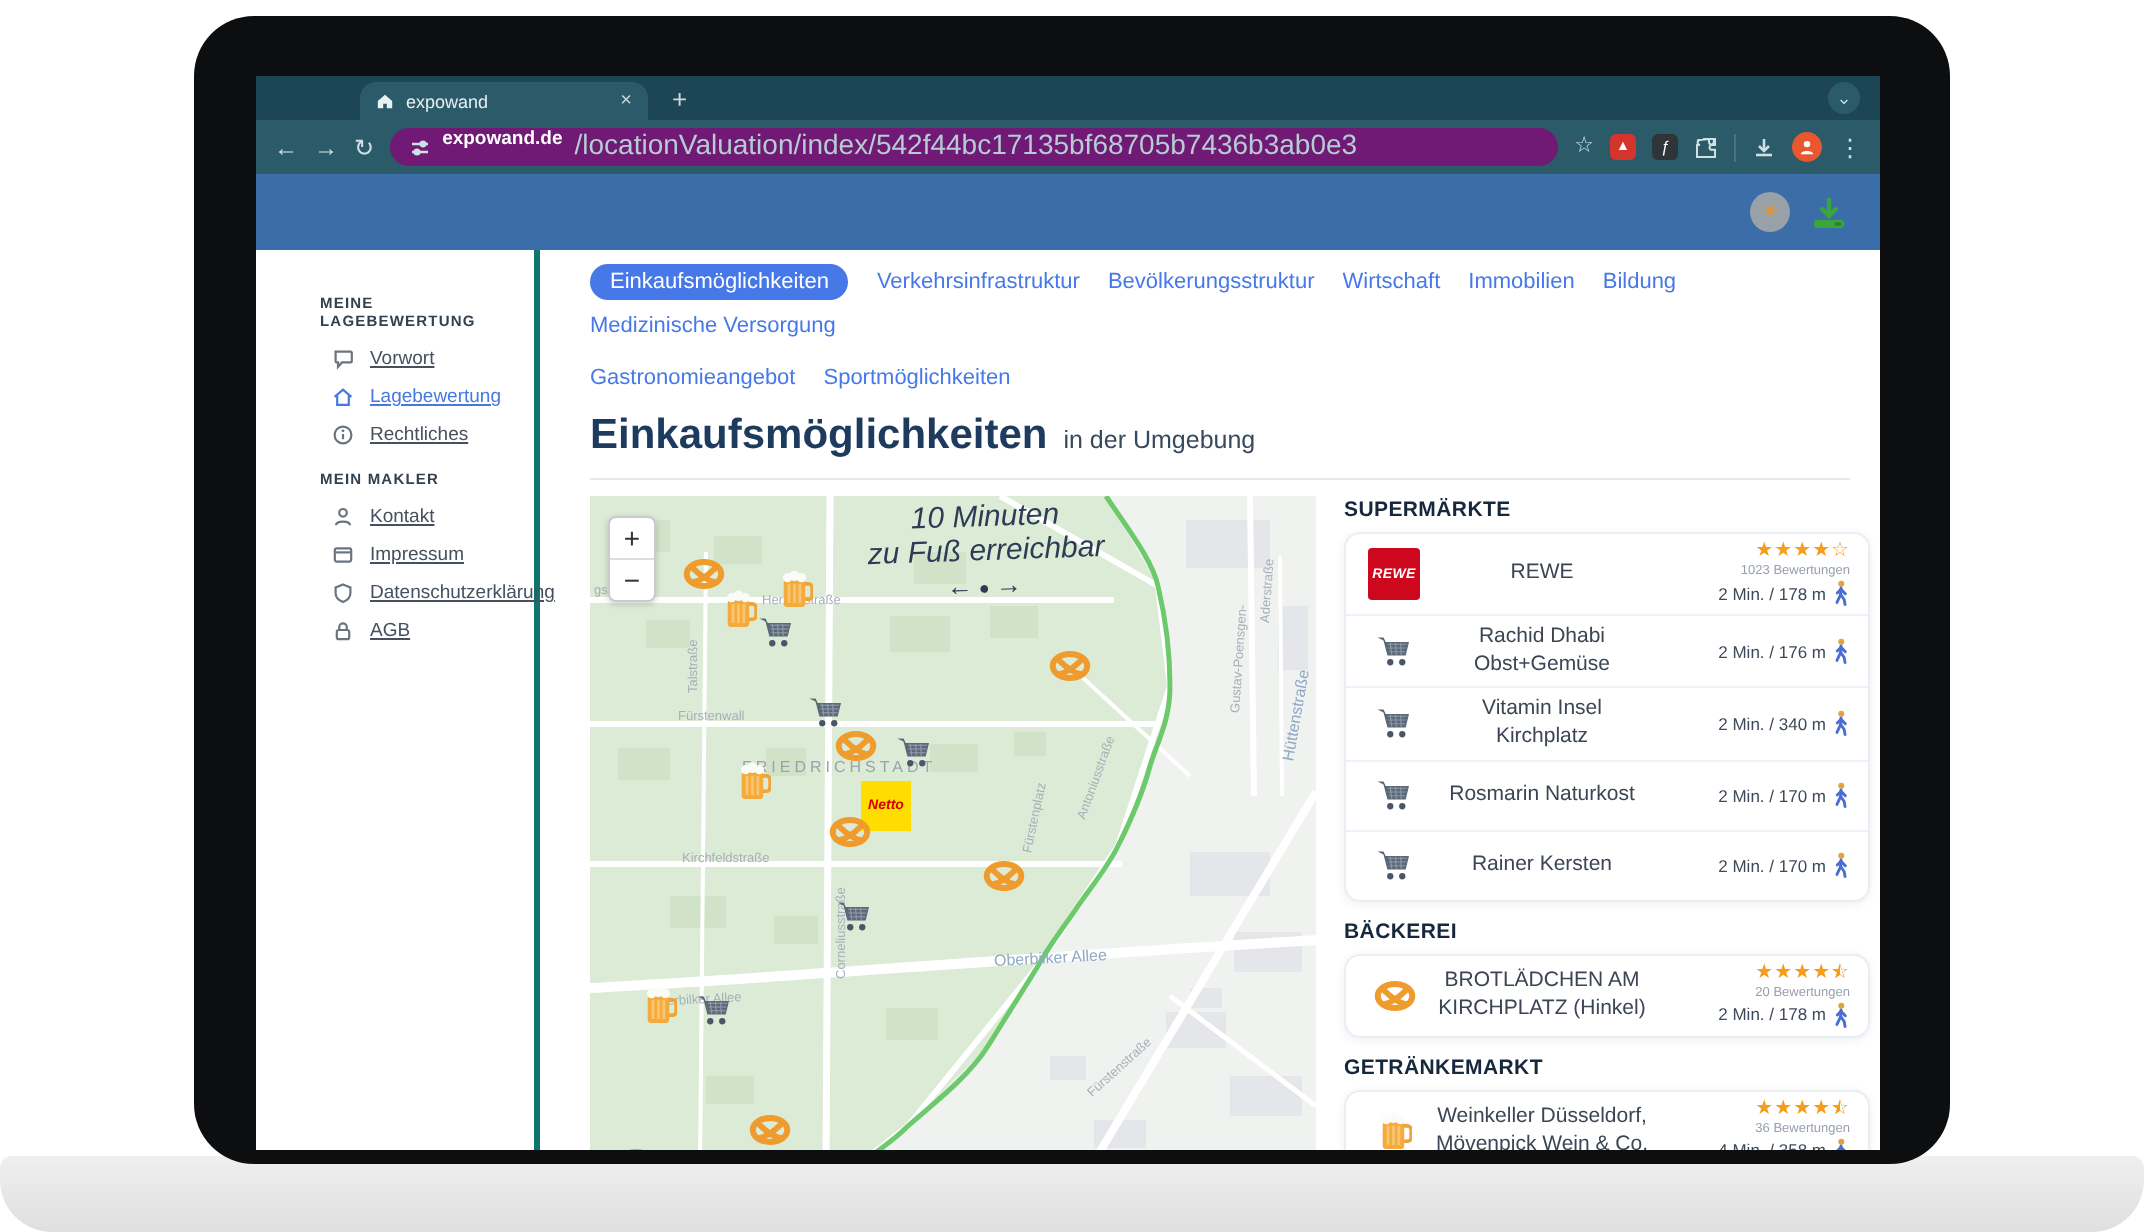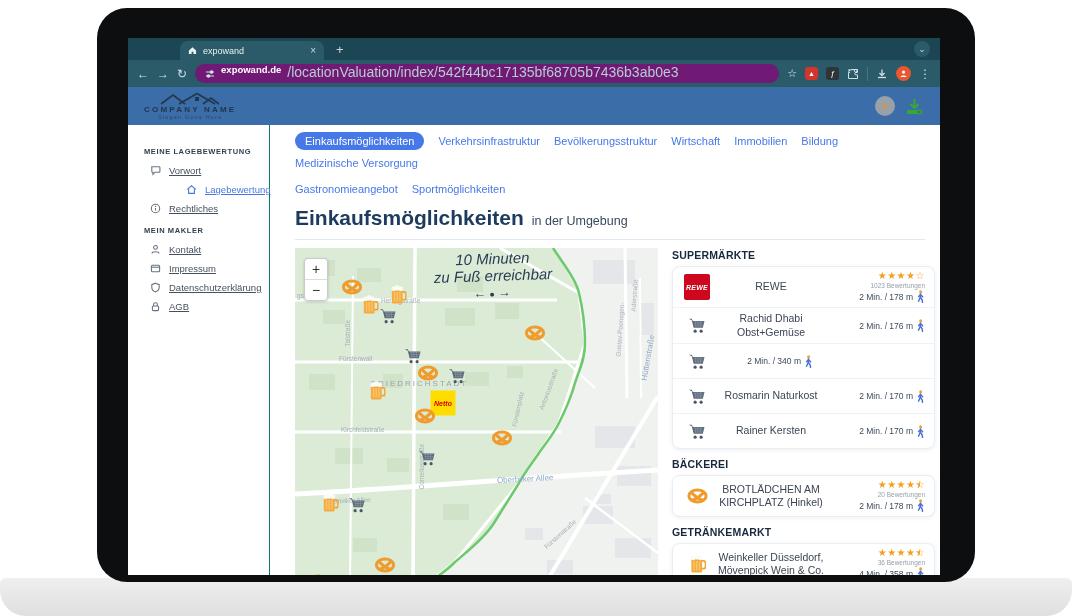"COMPANY NAME" div.logo { html: <div> <svg> <g> <path></path> <path></path> <path></path> </g> <rect></rect> </svg> <span>COMPANY NAME</span> <span>Slogan Goes Here</span> </div> -> none }
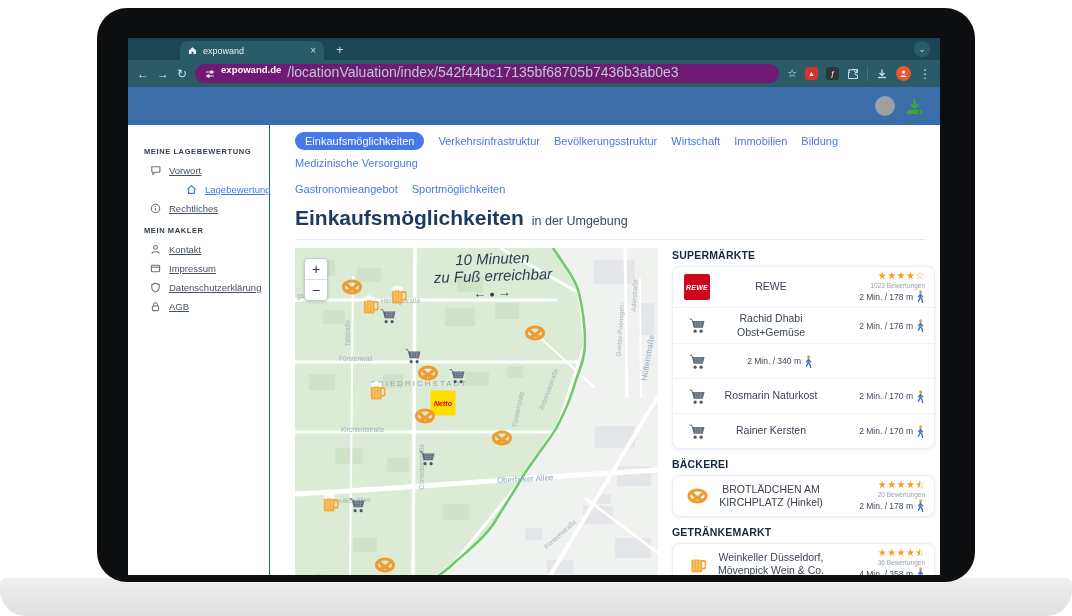"MEINE LAGEBEWERTUNG" .sidebar { border-right: 1px solid #0f766e -> 3px solid #0f766e; padding: 14px 0 12px -> 14px 16px 12px }
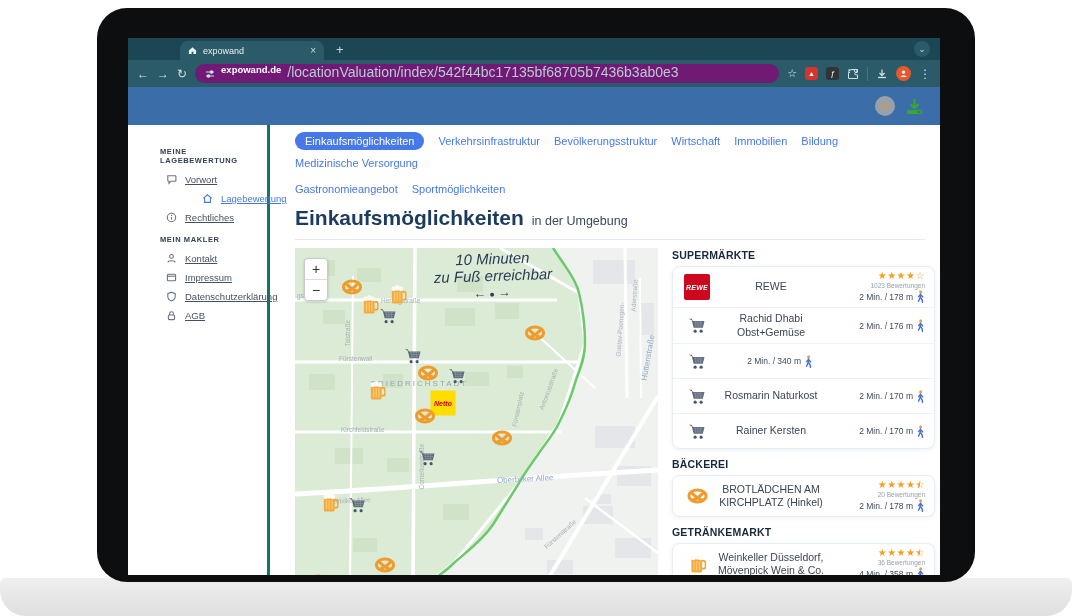"Lagebewertung" .side-item.active { margin-left: 36px -> none }
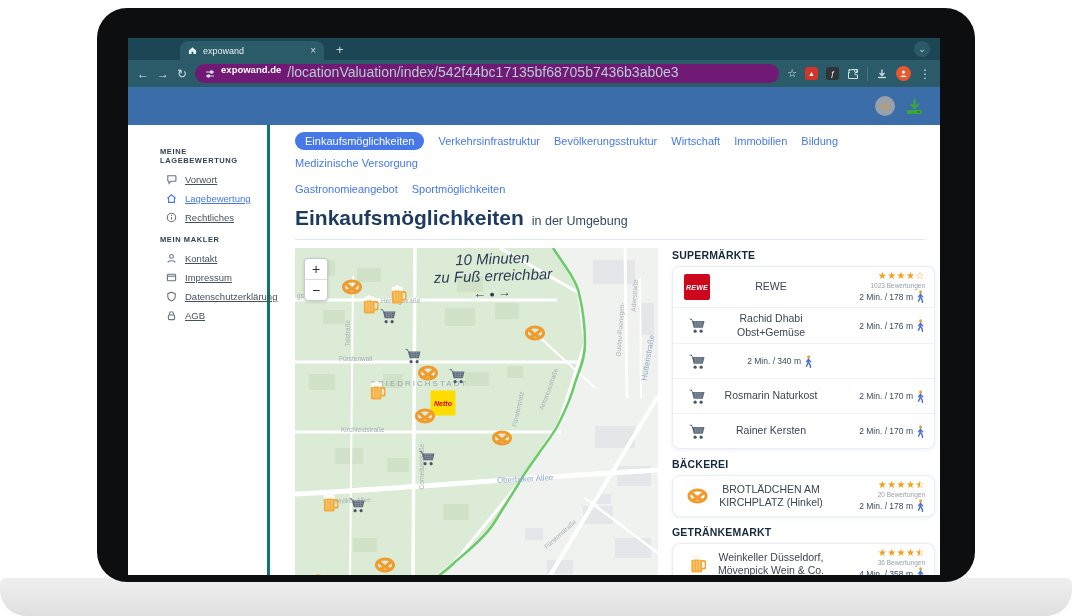"Vitamin Insel Kirchplatz" div.prow-name { html: none -> <div>Vitamin Insel Kirchplatz</div> }
